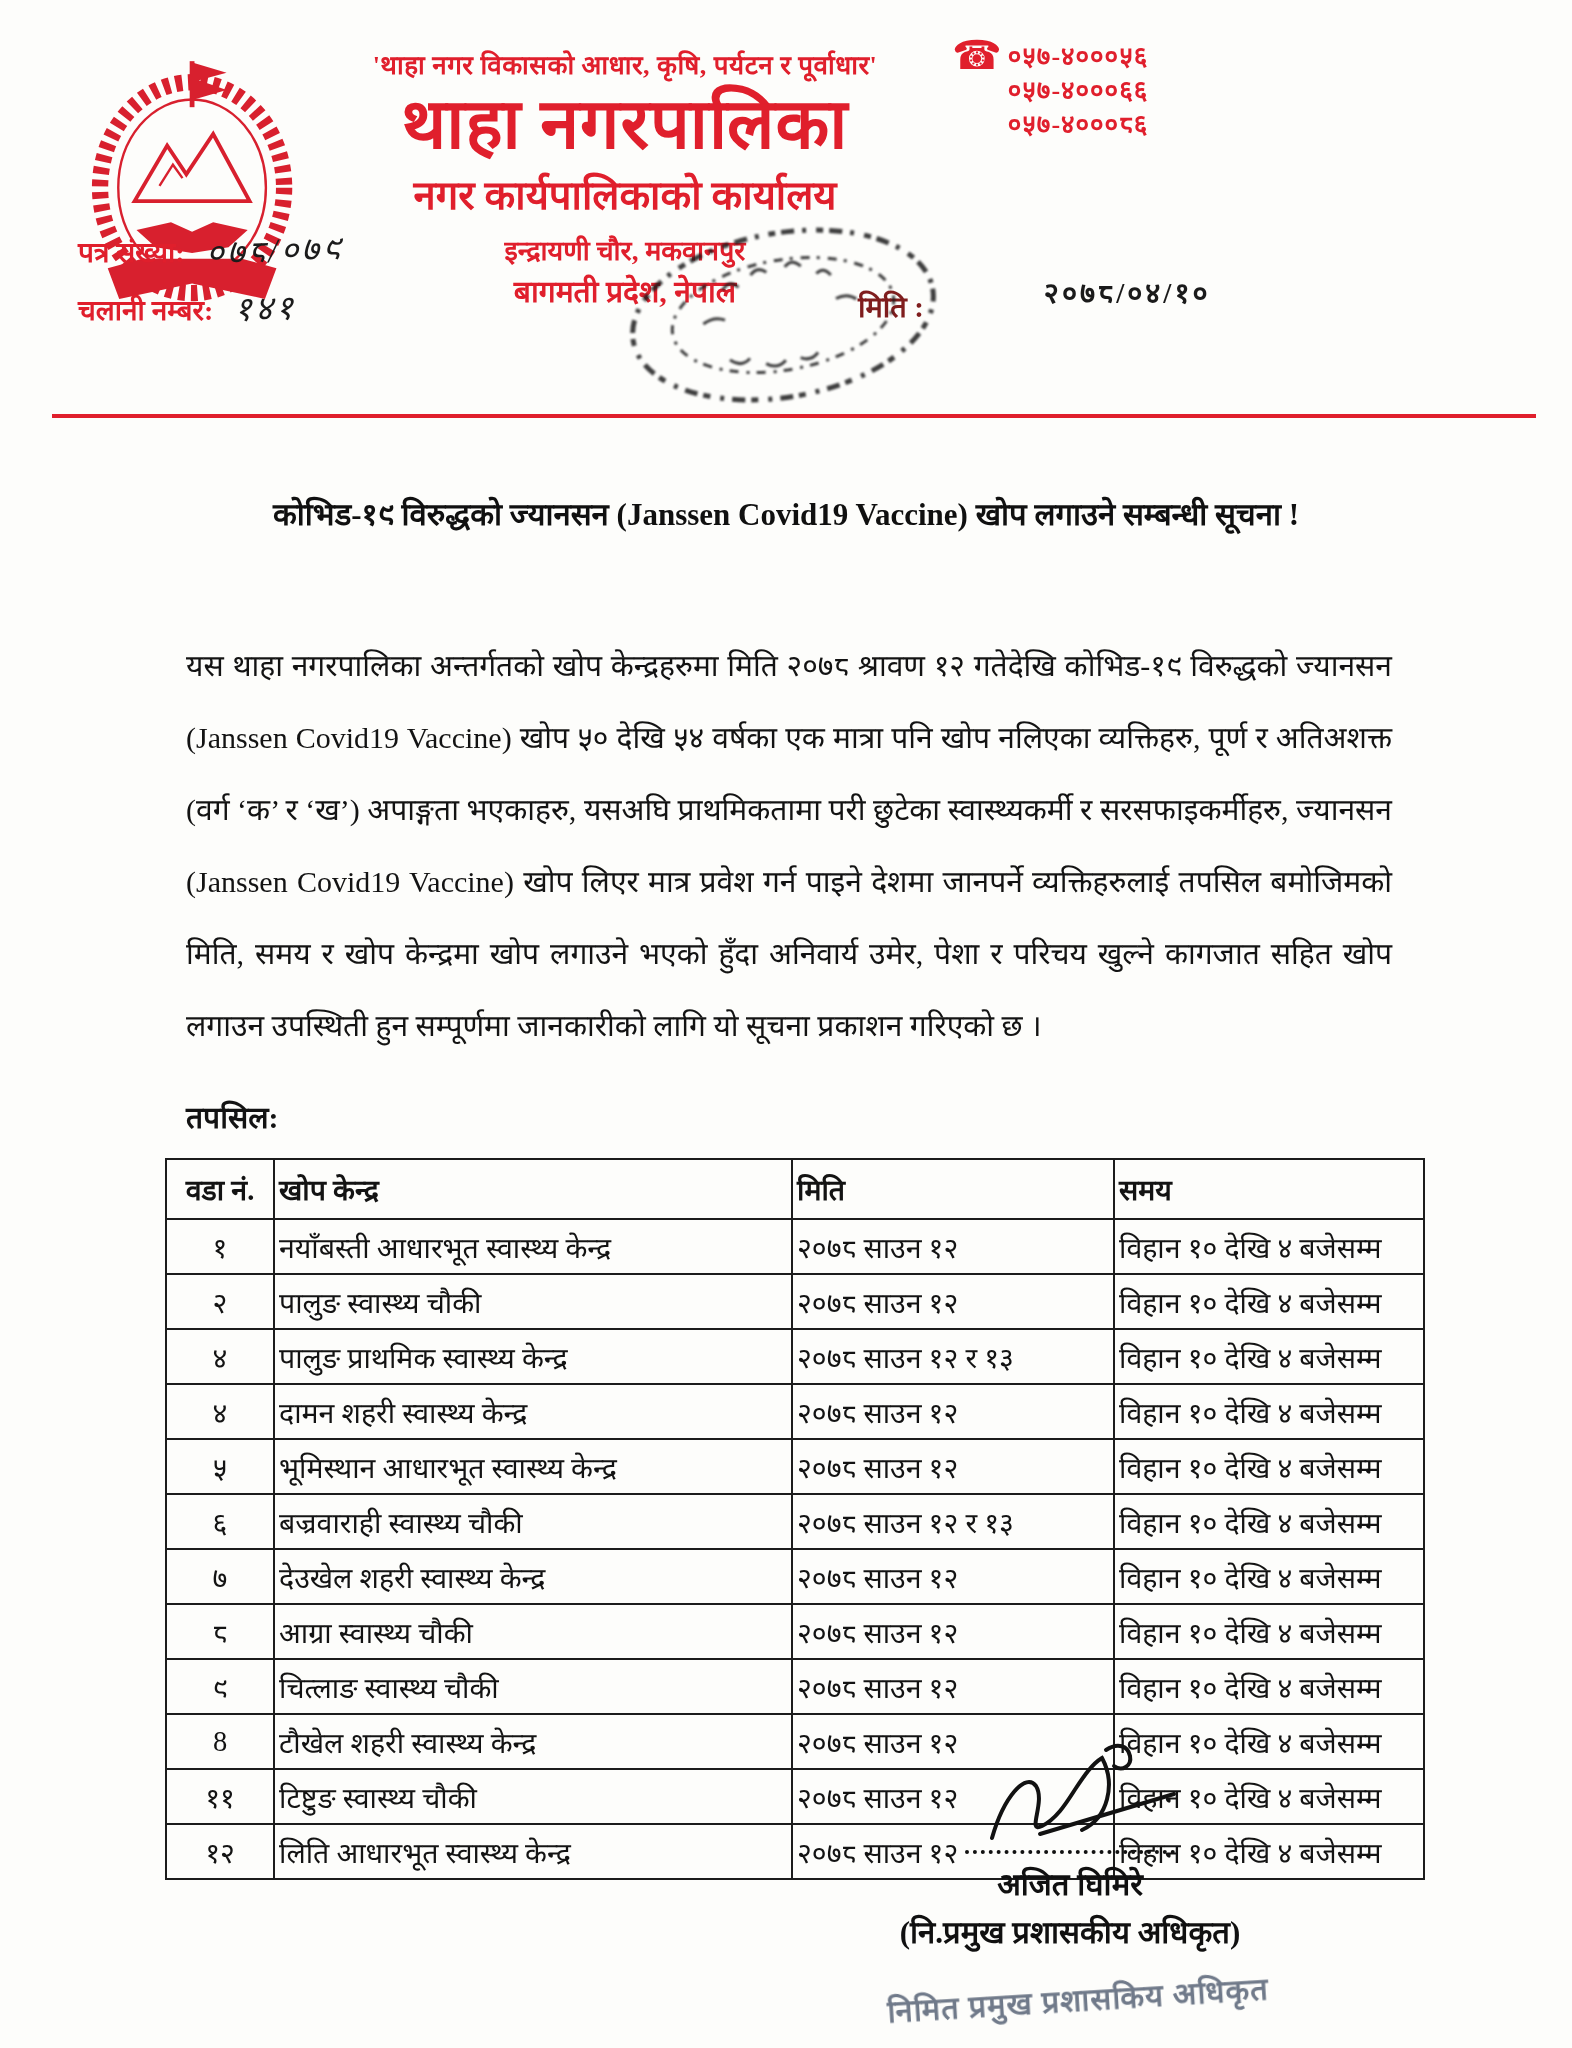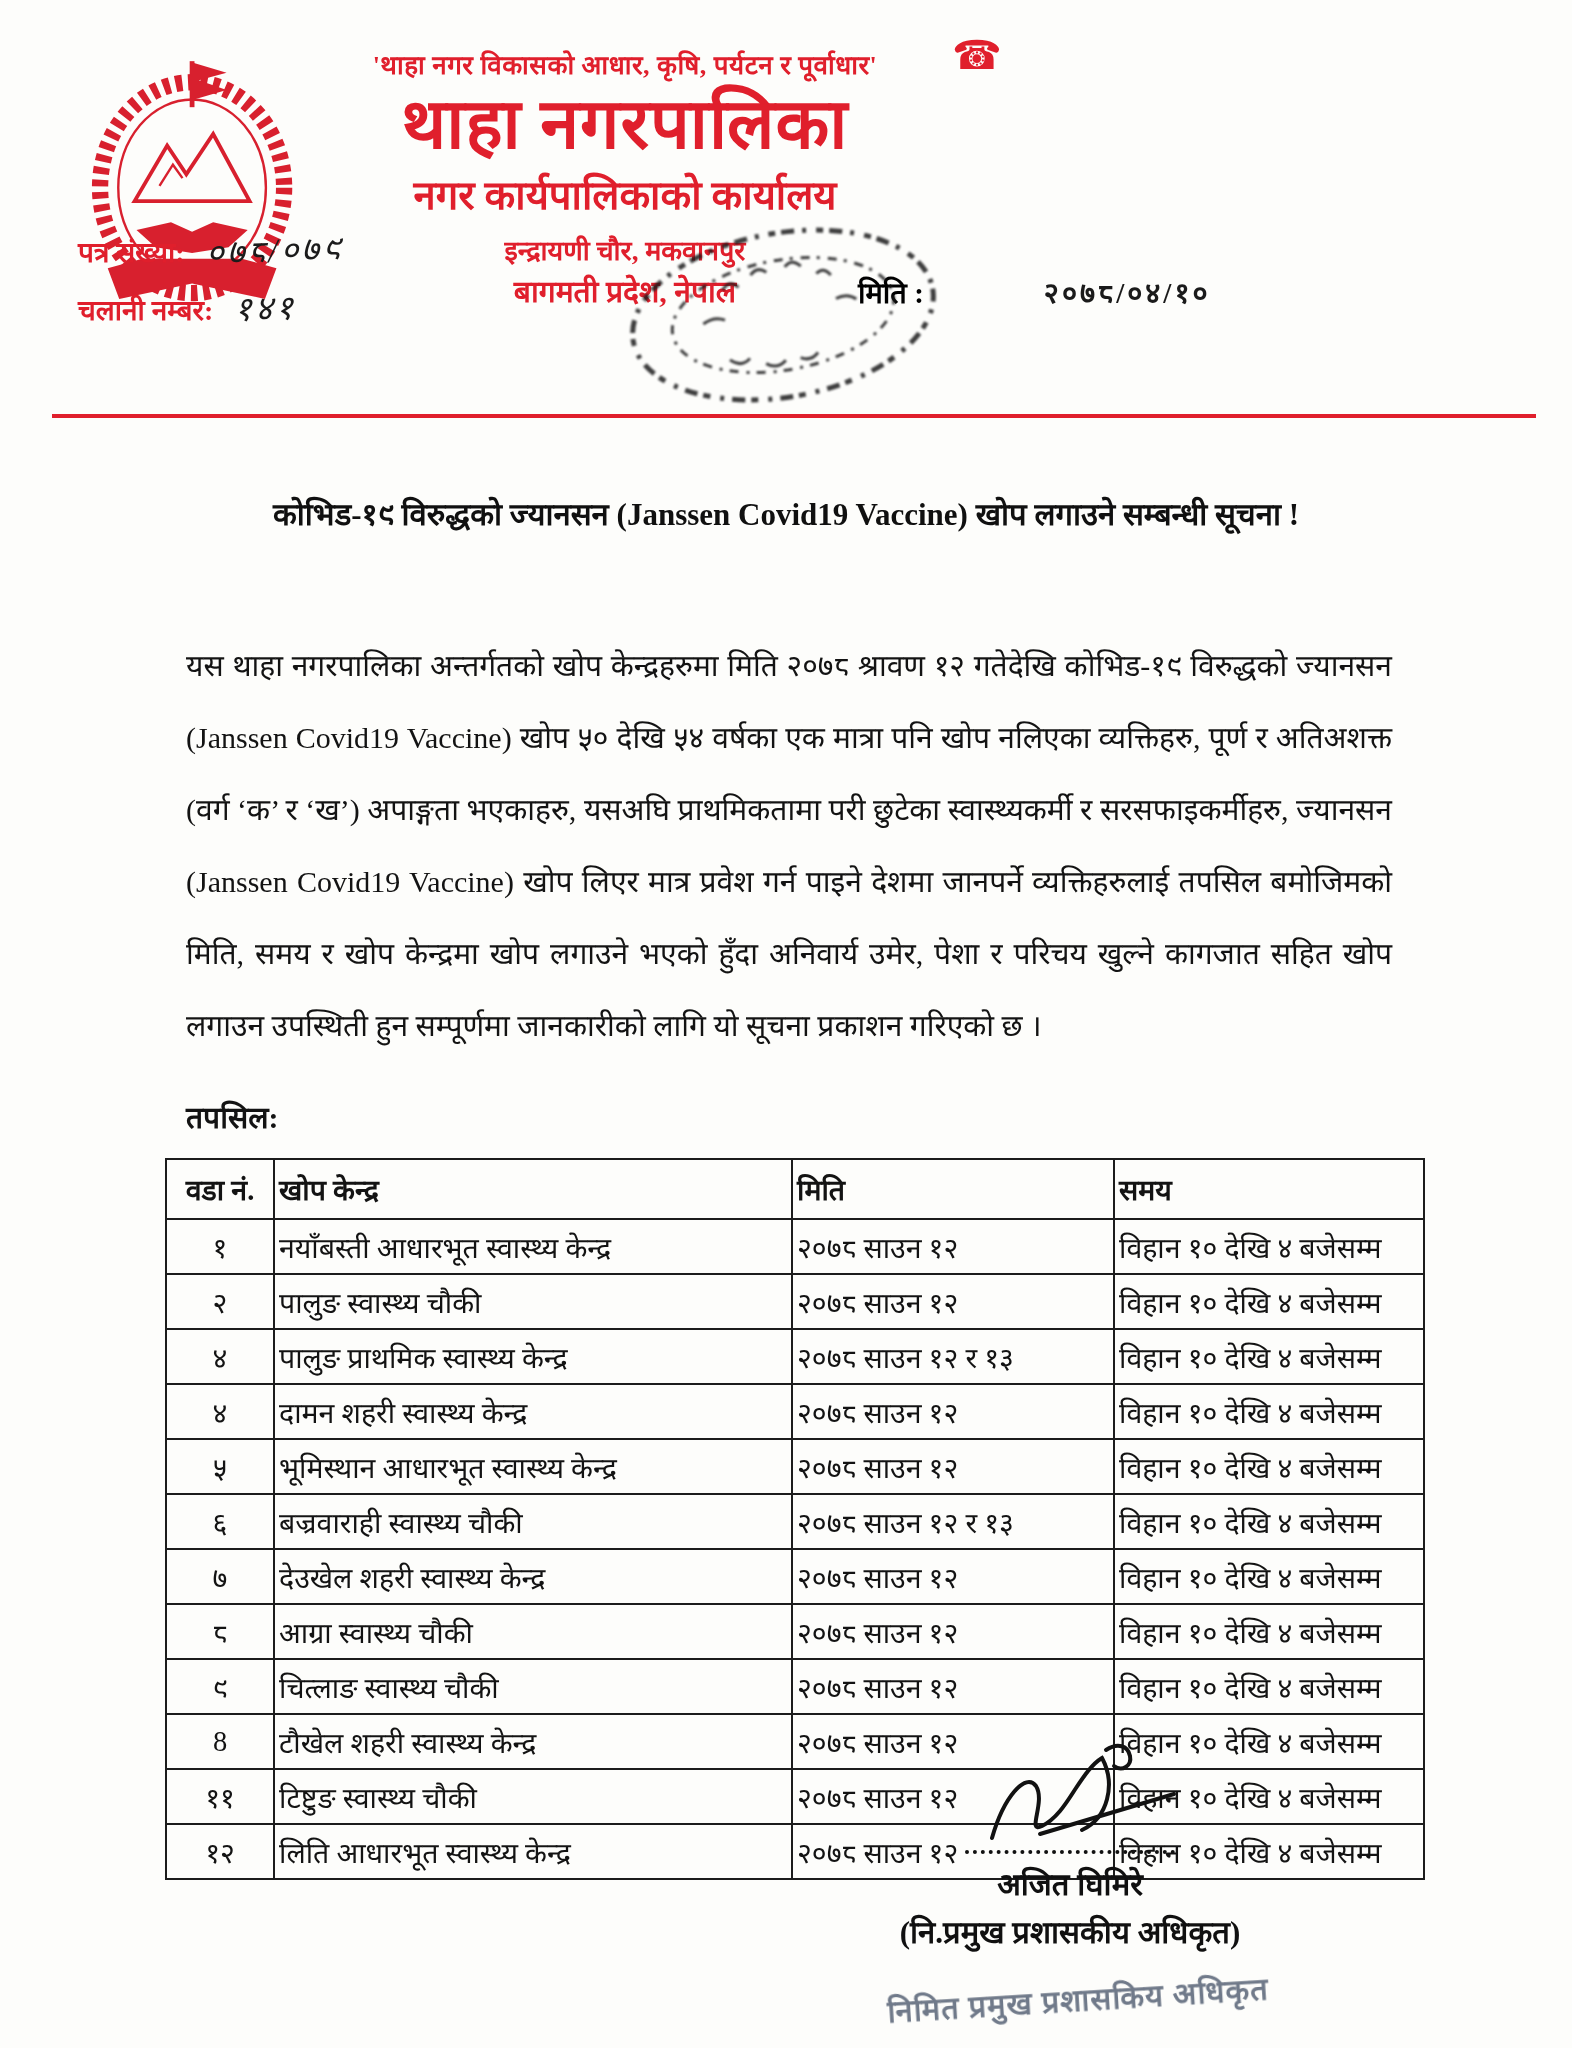"०५७-४०००५६" div.phone-list { html: none -> <div> <div>०५७-४०००५६</div> <div>०५७-४०००६६</div> <div>०५७-४०००८६</div> </div> }
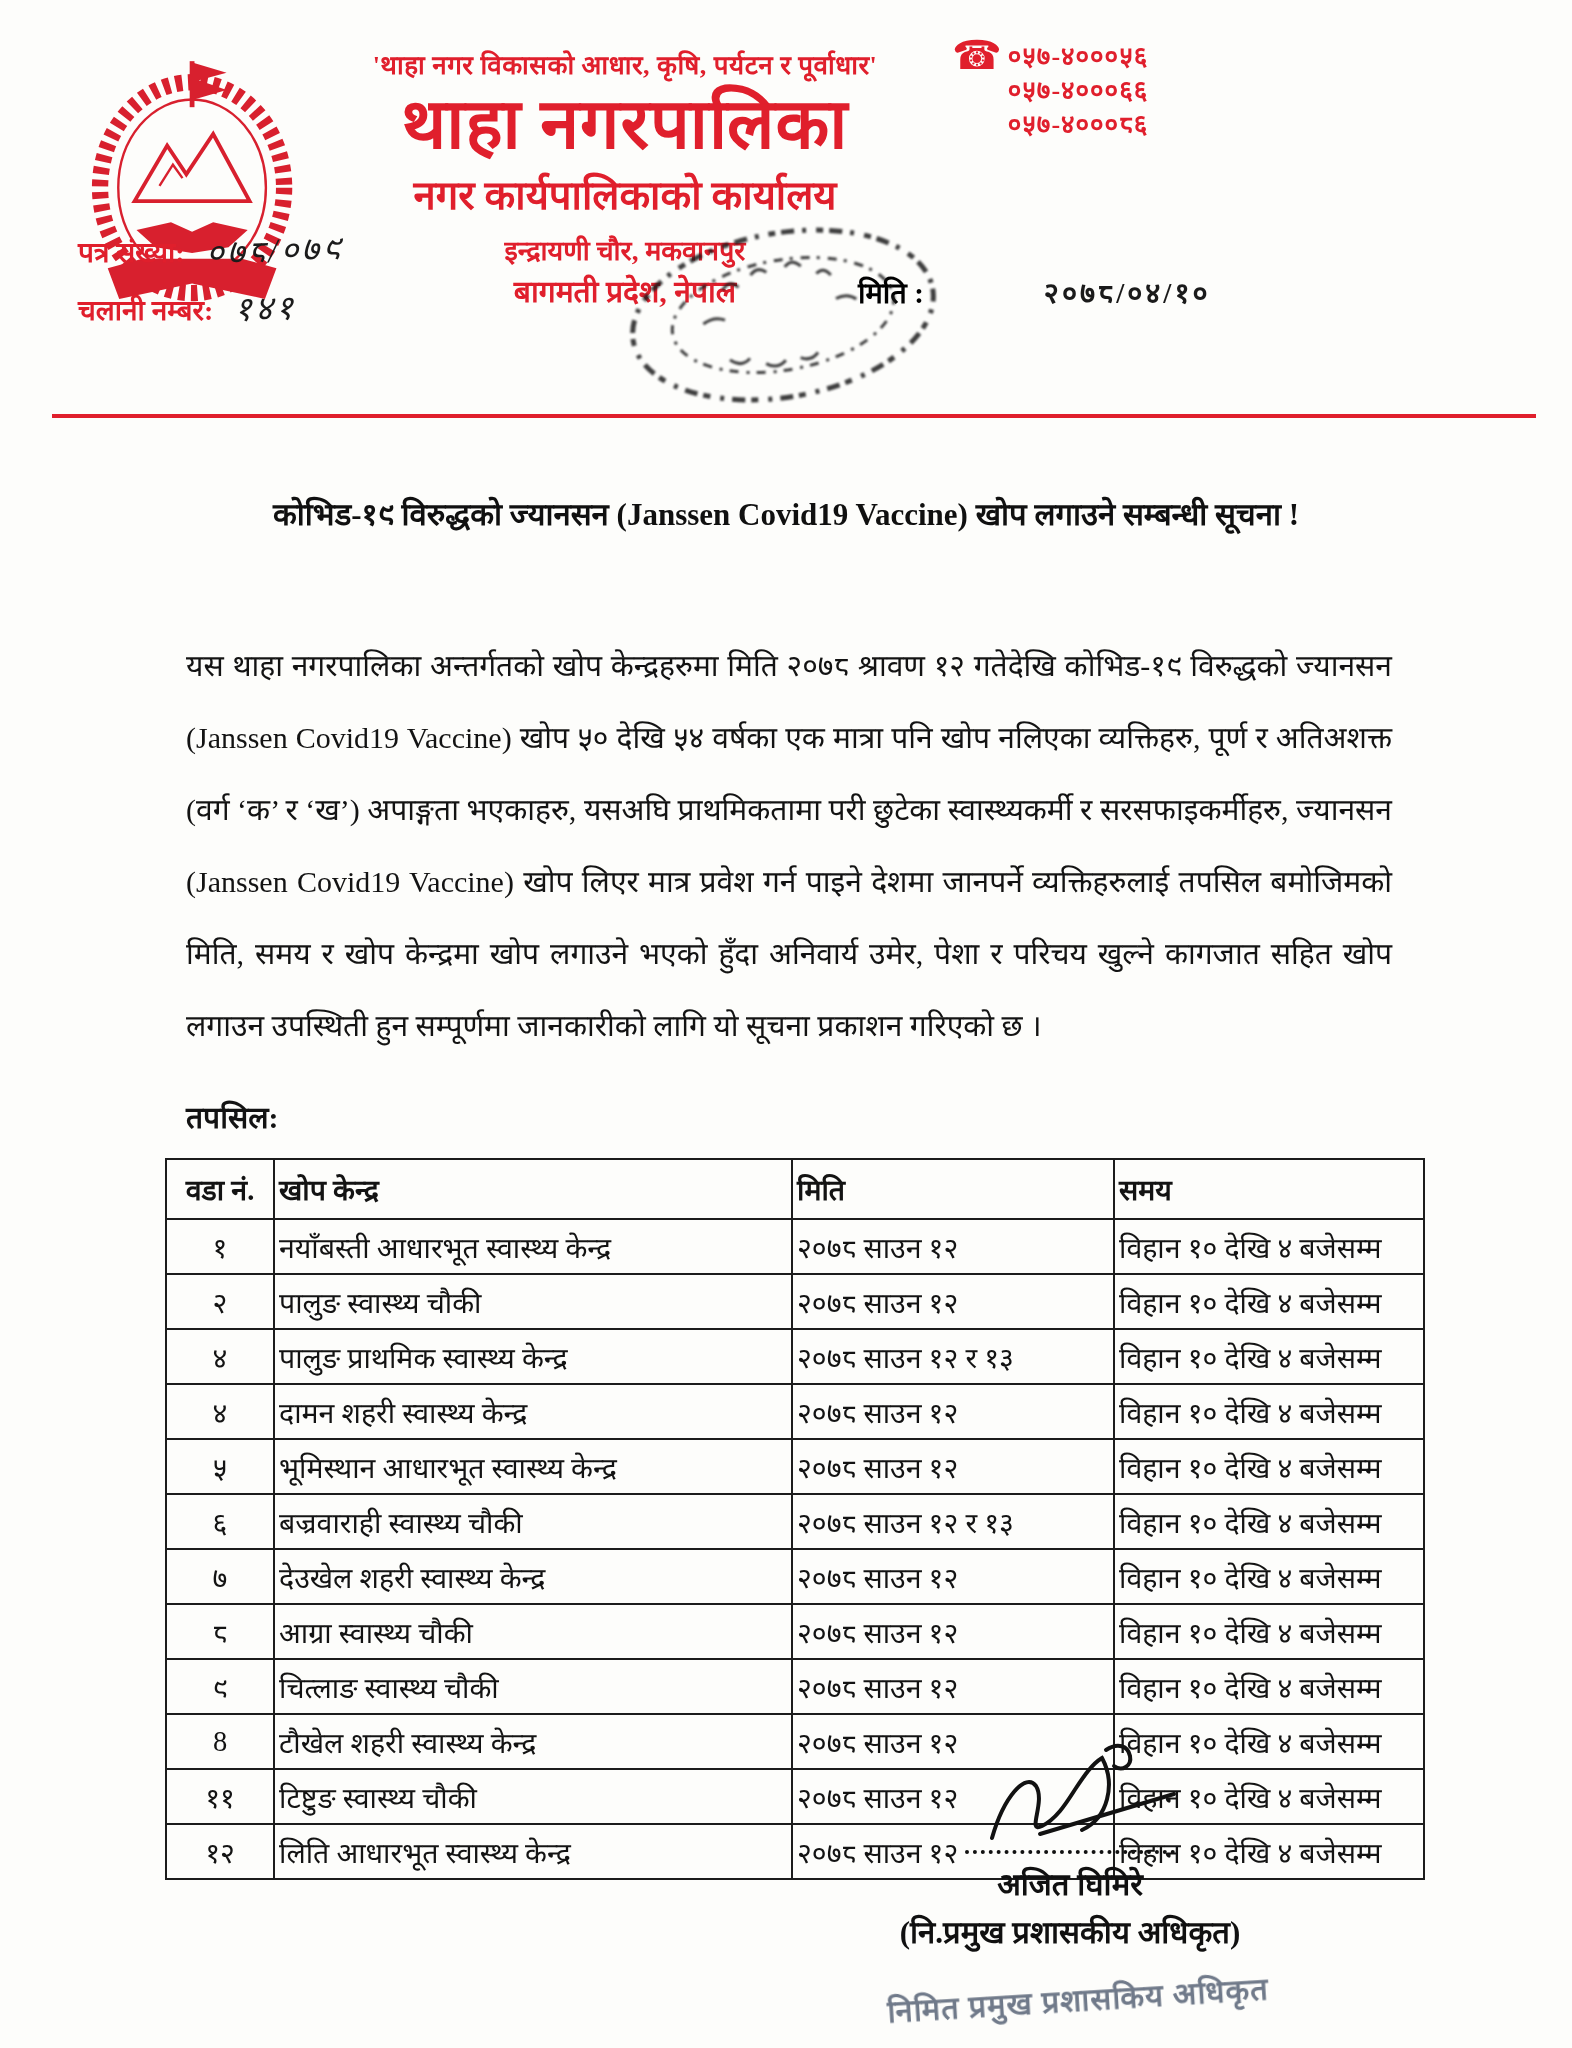"मिति :" .date-label { color: #000000 -> #7f1d1d; margin-top: none -> 14px }
